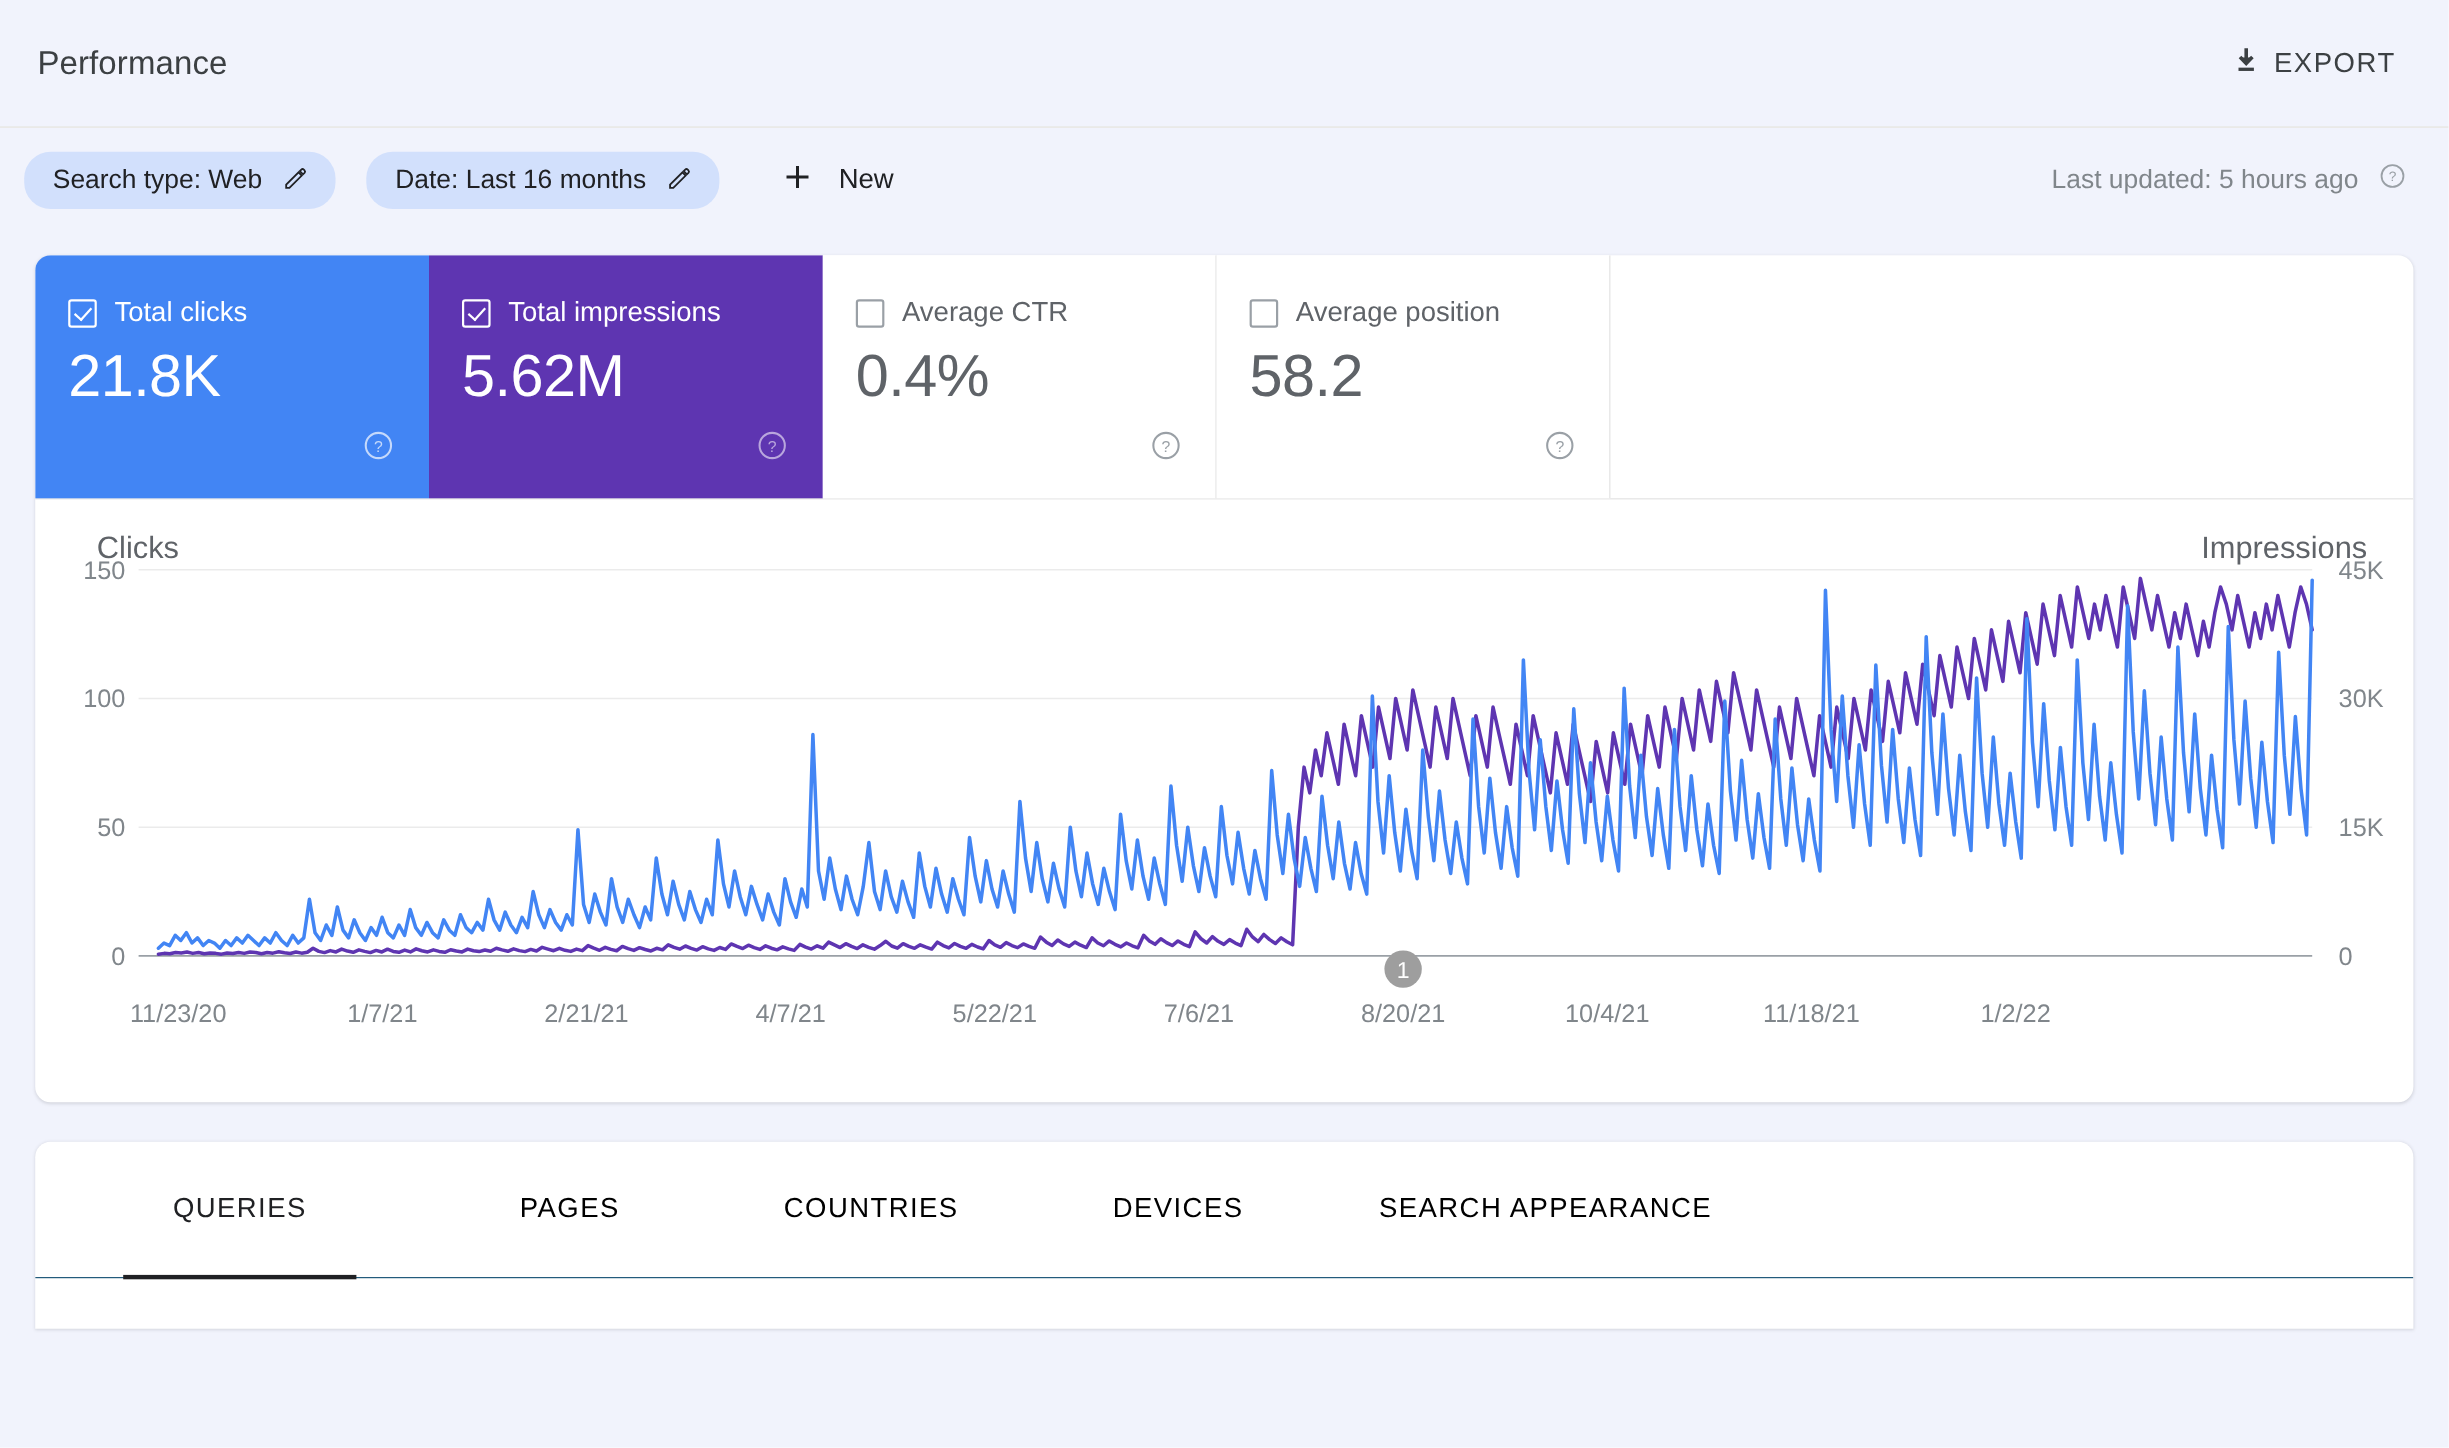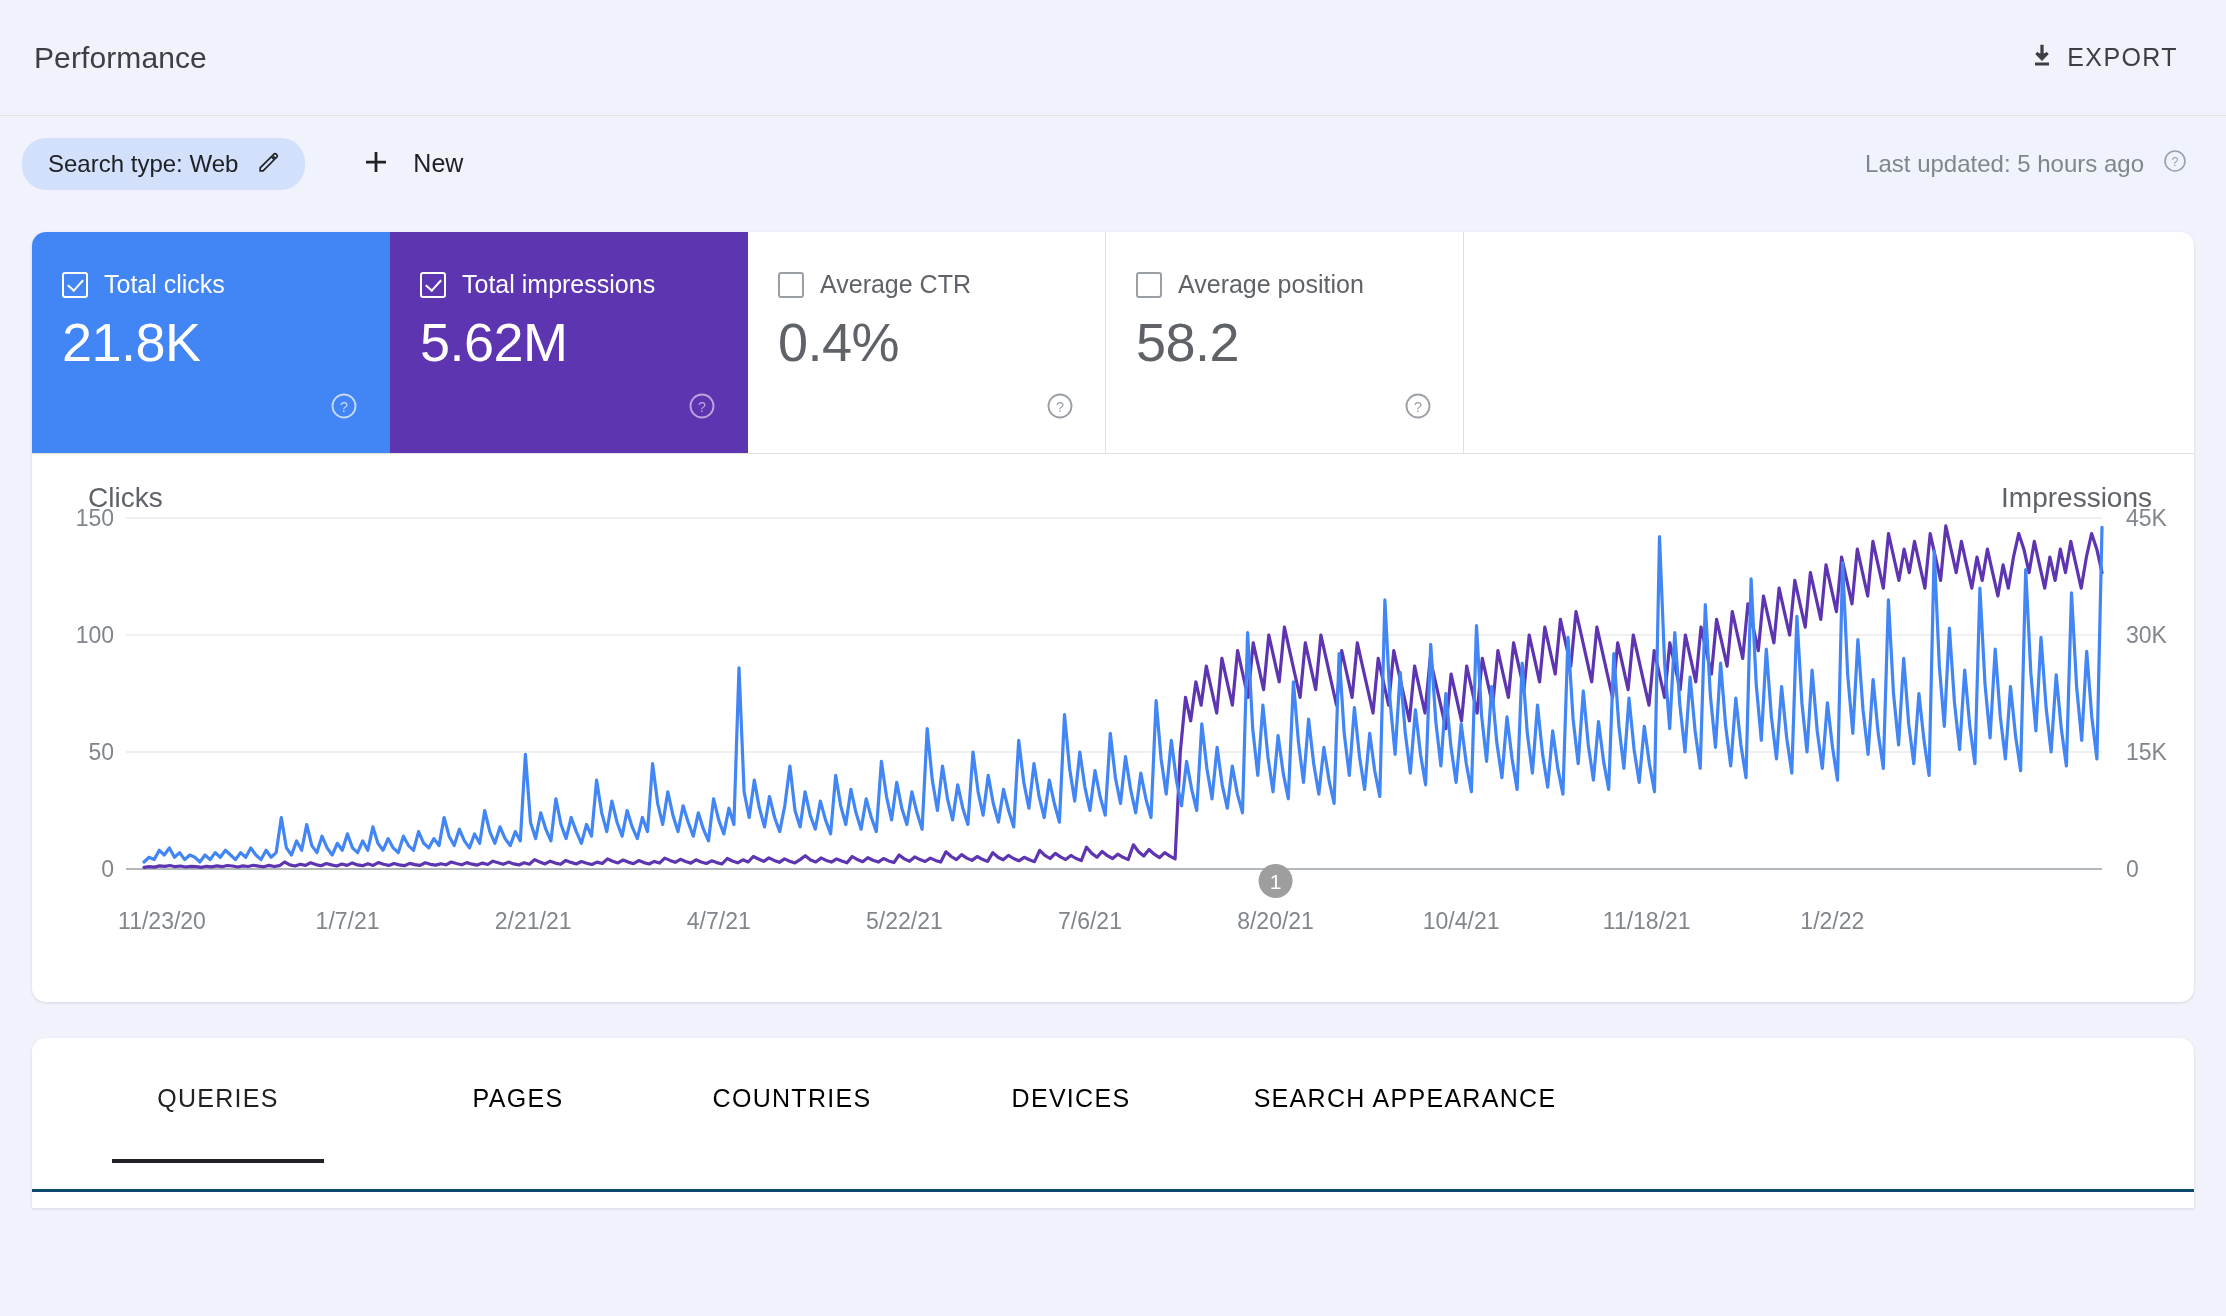"Date: Last 16 months" div.chip { html: none -> <div> <span>Date: Last 16 months</span> <span> <svg> <path></path> <path></path> </svg> </span> </div> }
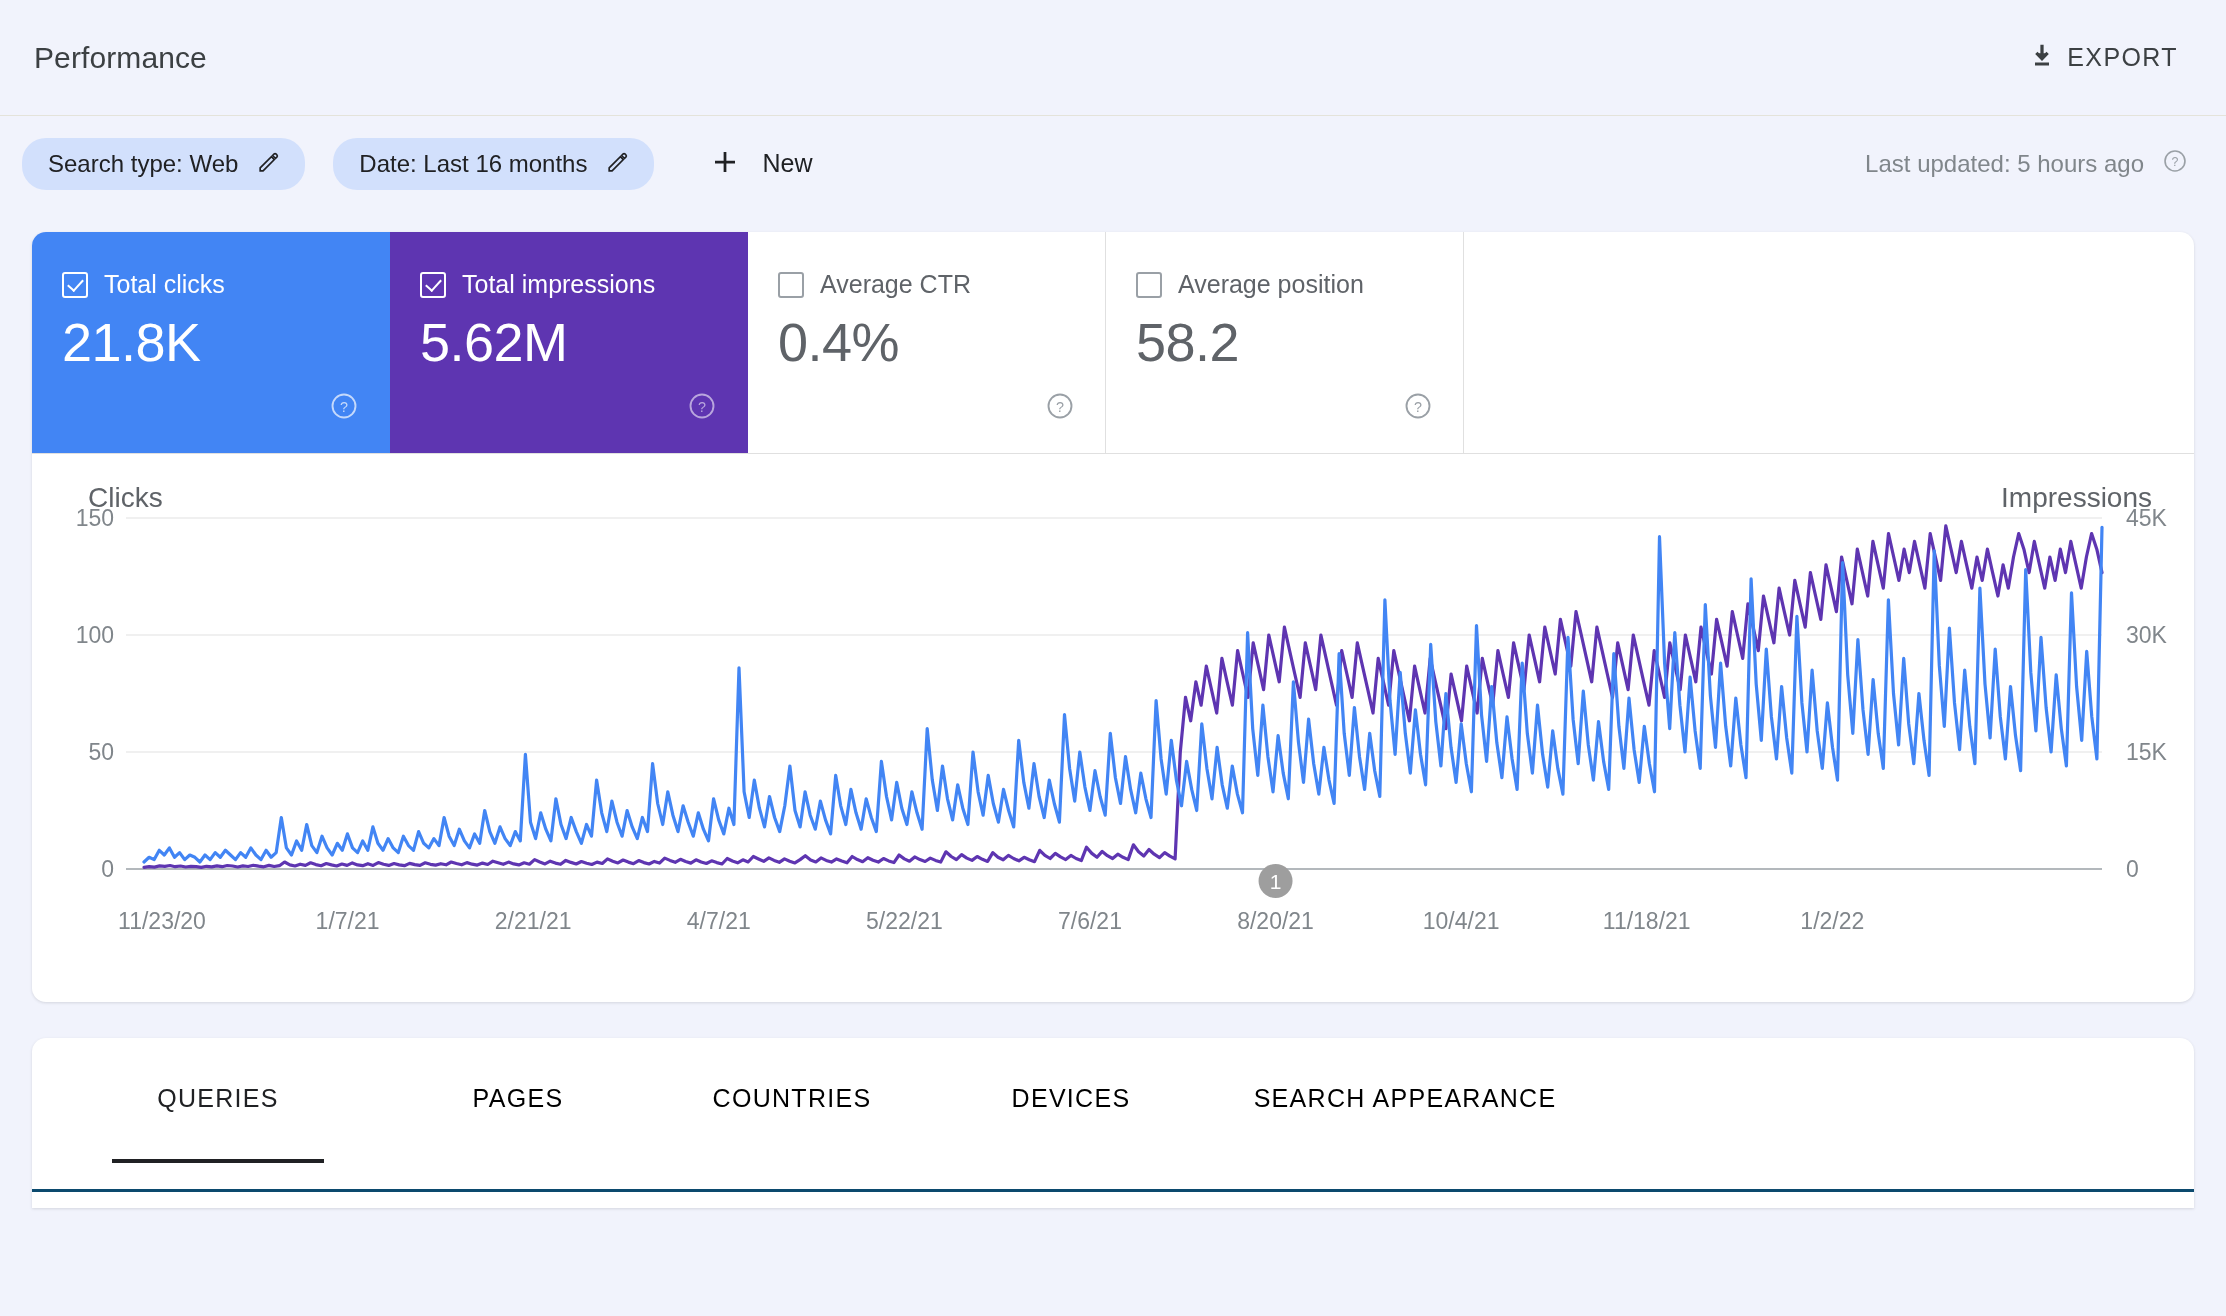"QUERIES" .tabs { border-bottom: 3px solid #0c4a6e -> 1px solid #0c4a6e; height: 154px -> 124px }
